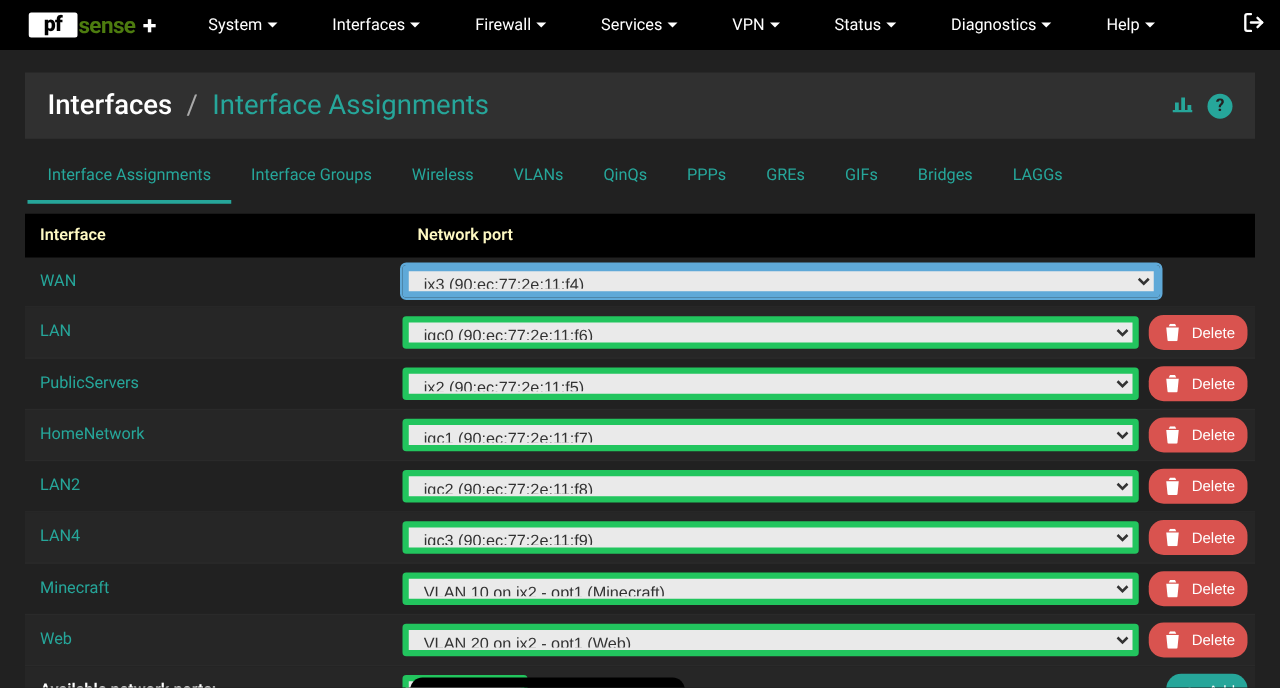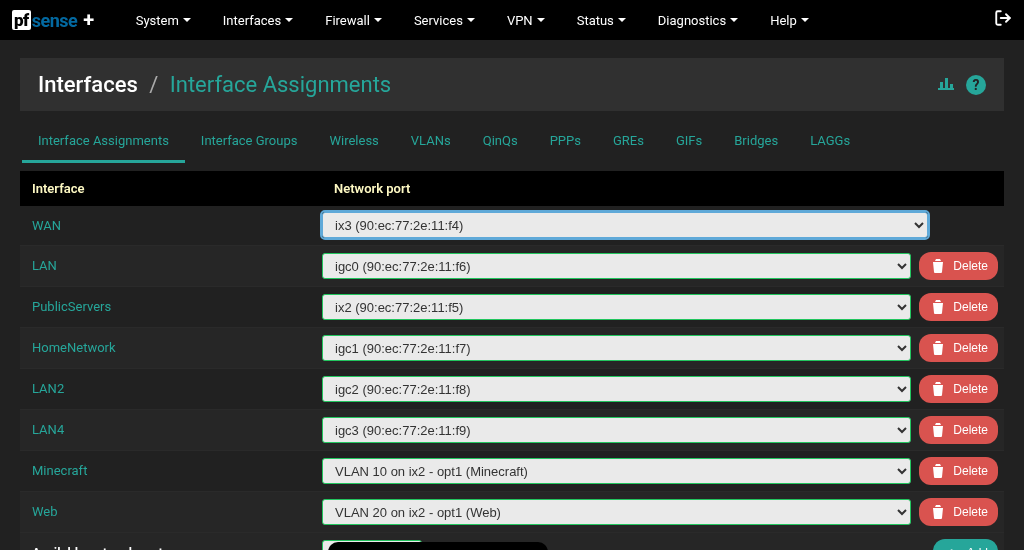"pf" .logo .pf { margin-left: none -> 11px; padding: 0 2px -> 0 12px }
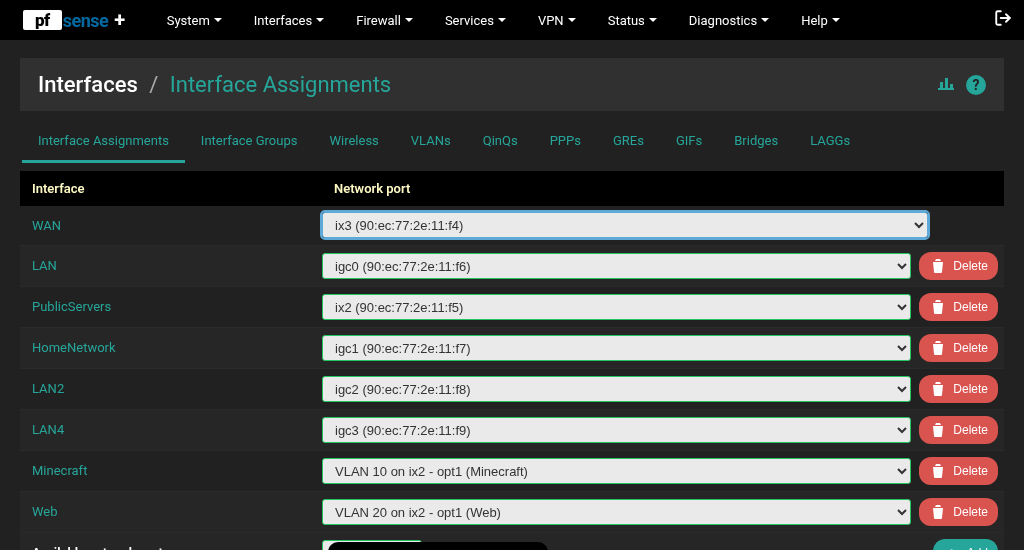"sense" .logo .sense { color: #0369a1 -> #4d7c0f }
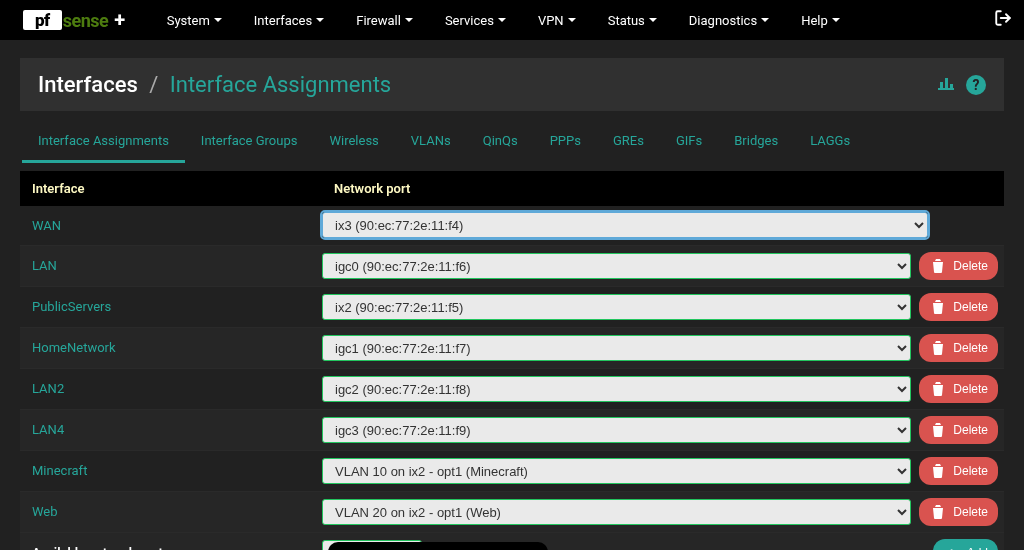"System" .nav-items { gap: 0 -> 12px }
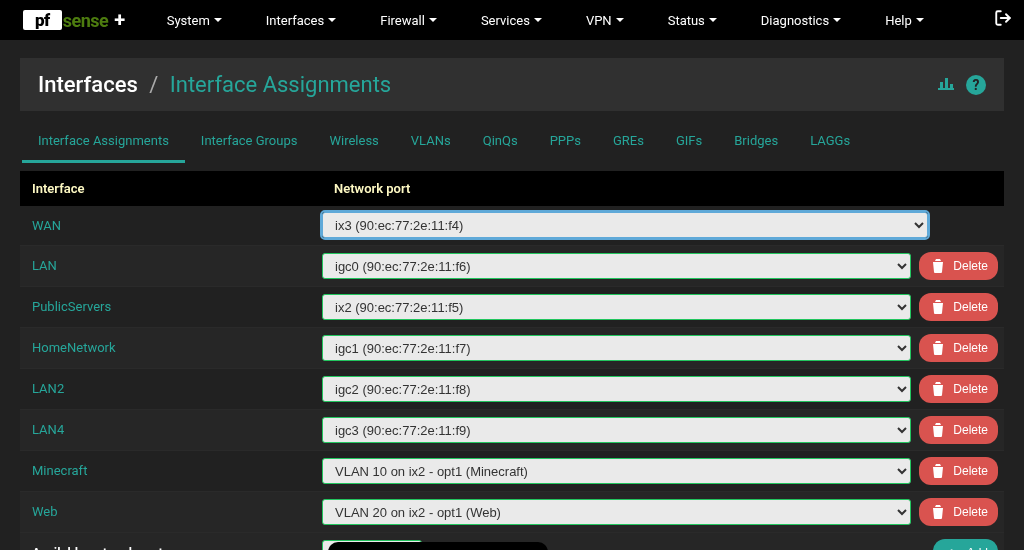"ix3 (90:ec:77:2e:11:f4)" select.port-select { border: 1px solid #22c55e -> 5px solid #22c55e }
